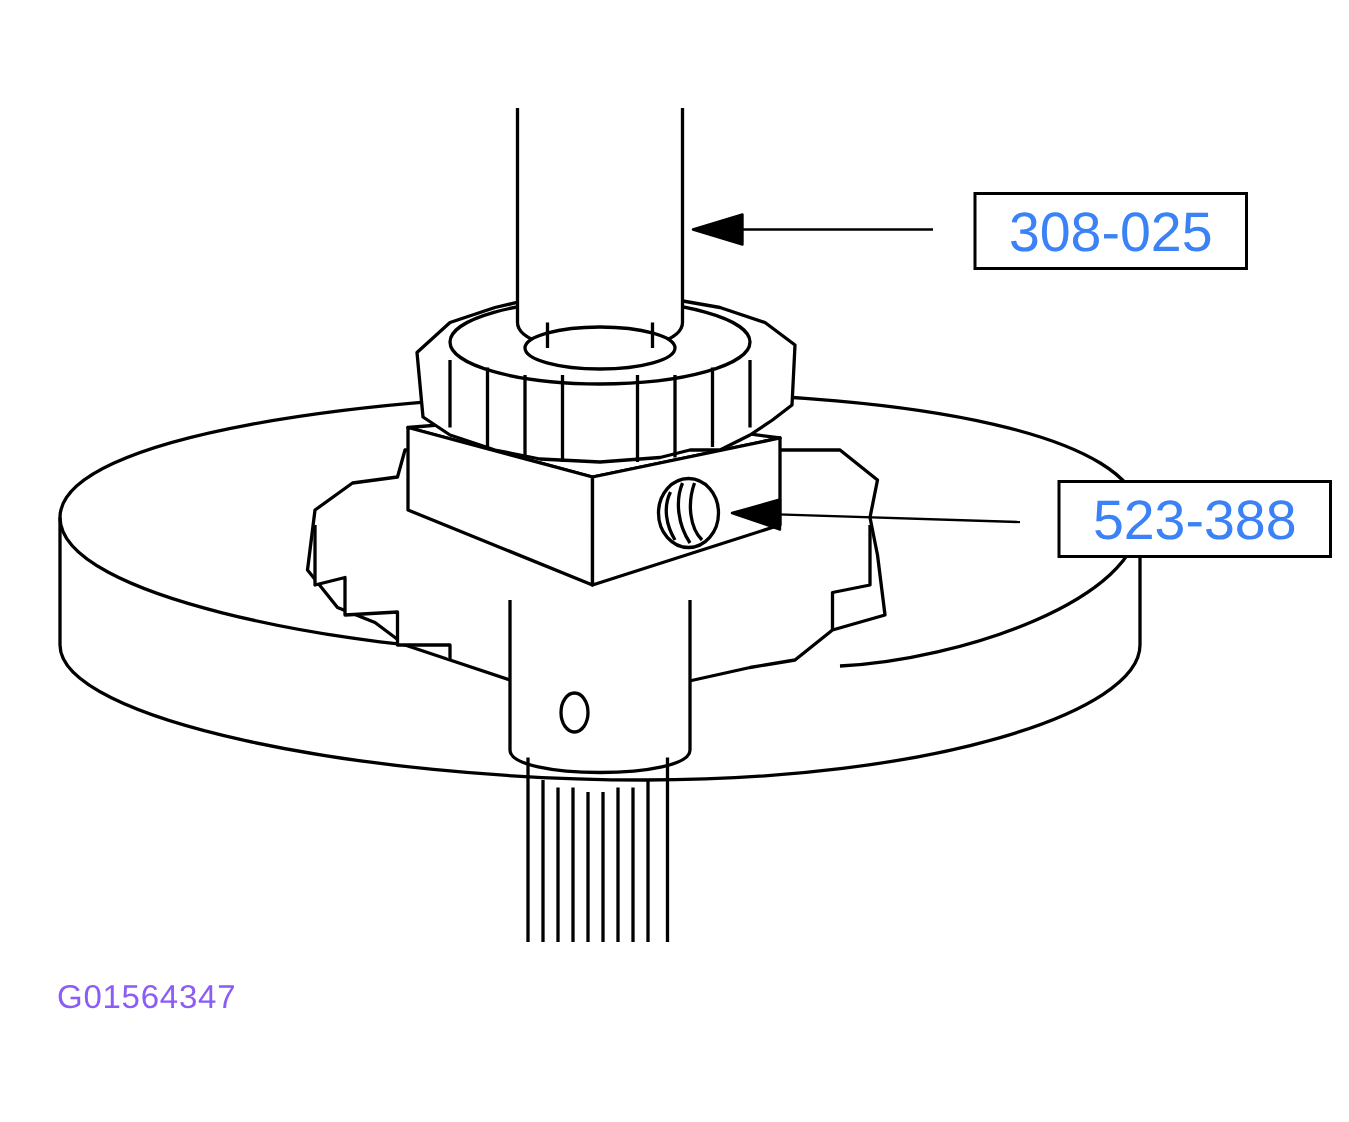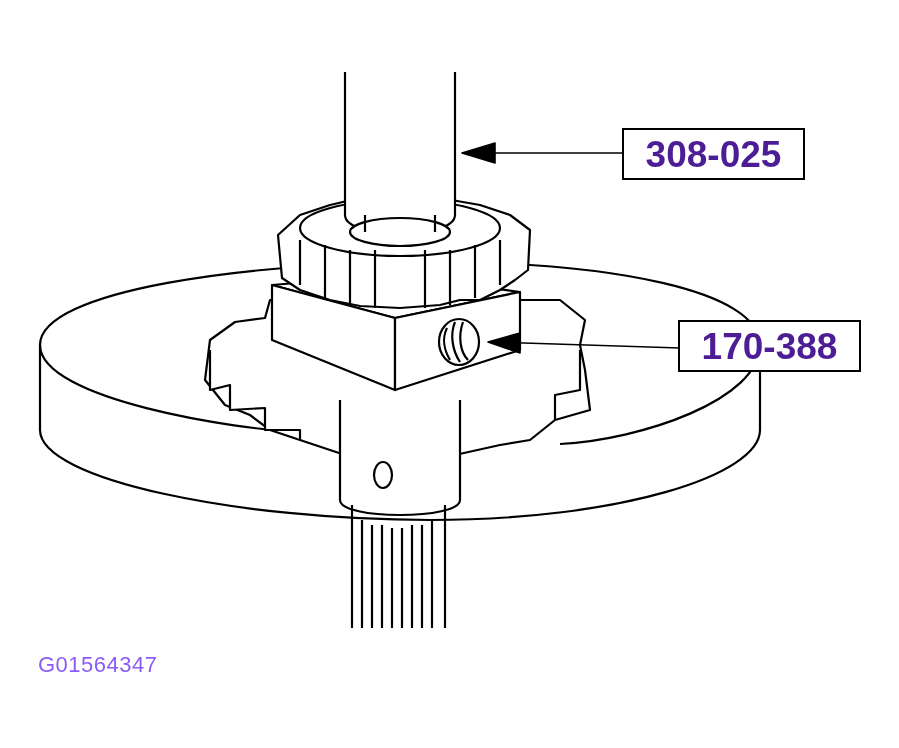"308-025" .callout { color: #4c1d95 -> #3b82f6; font-weight: bold -> normal; margin-left: none -> 27px }
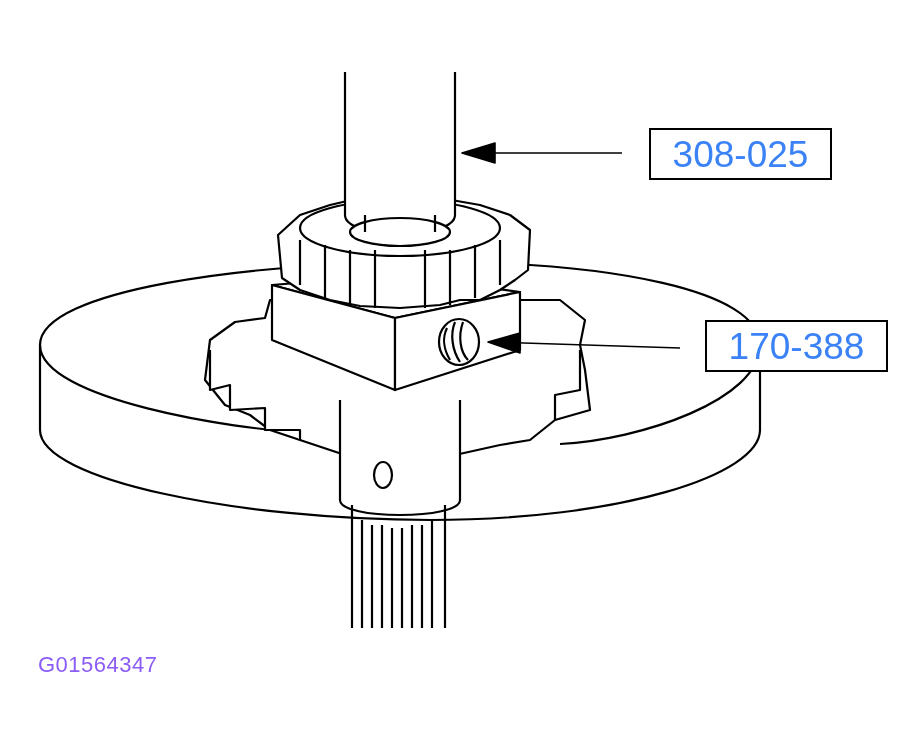"170-388" span { text: 170-388 -> 523-388 }
